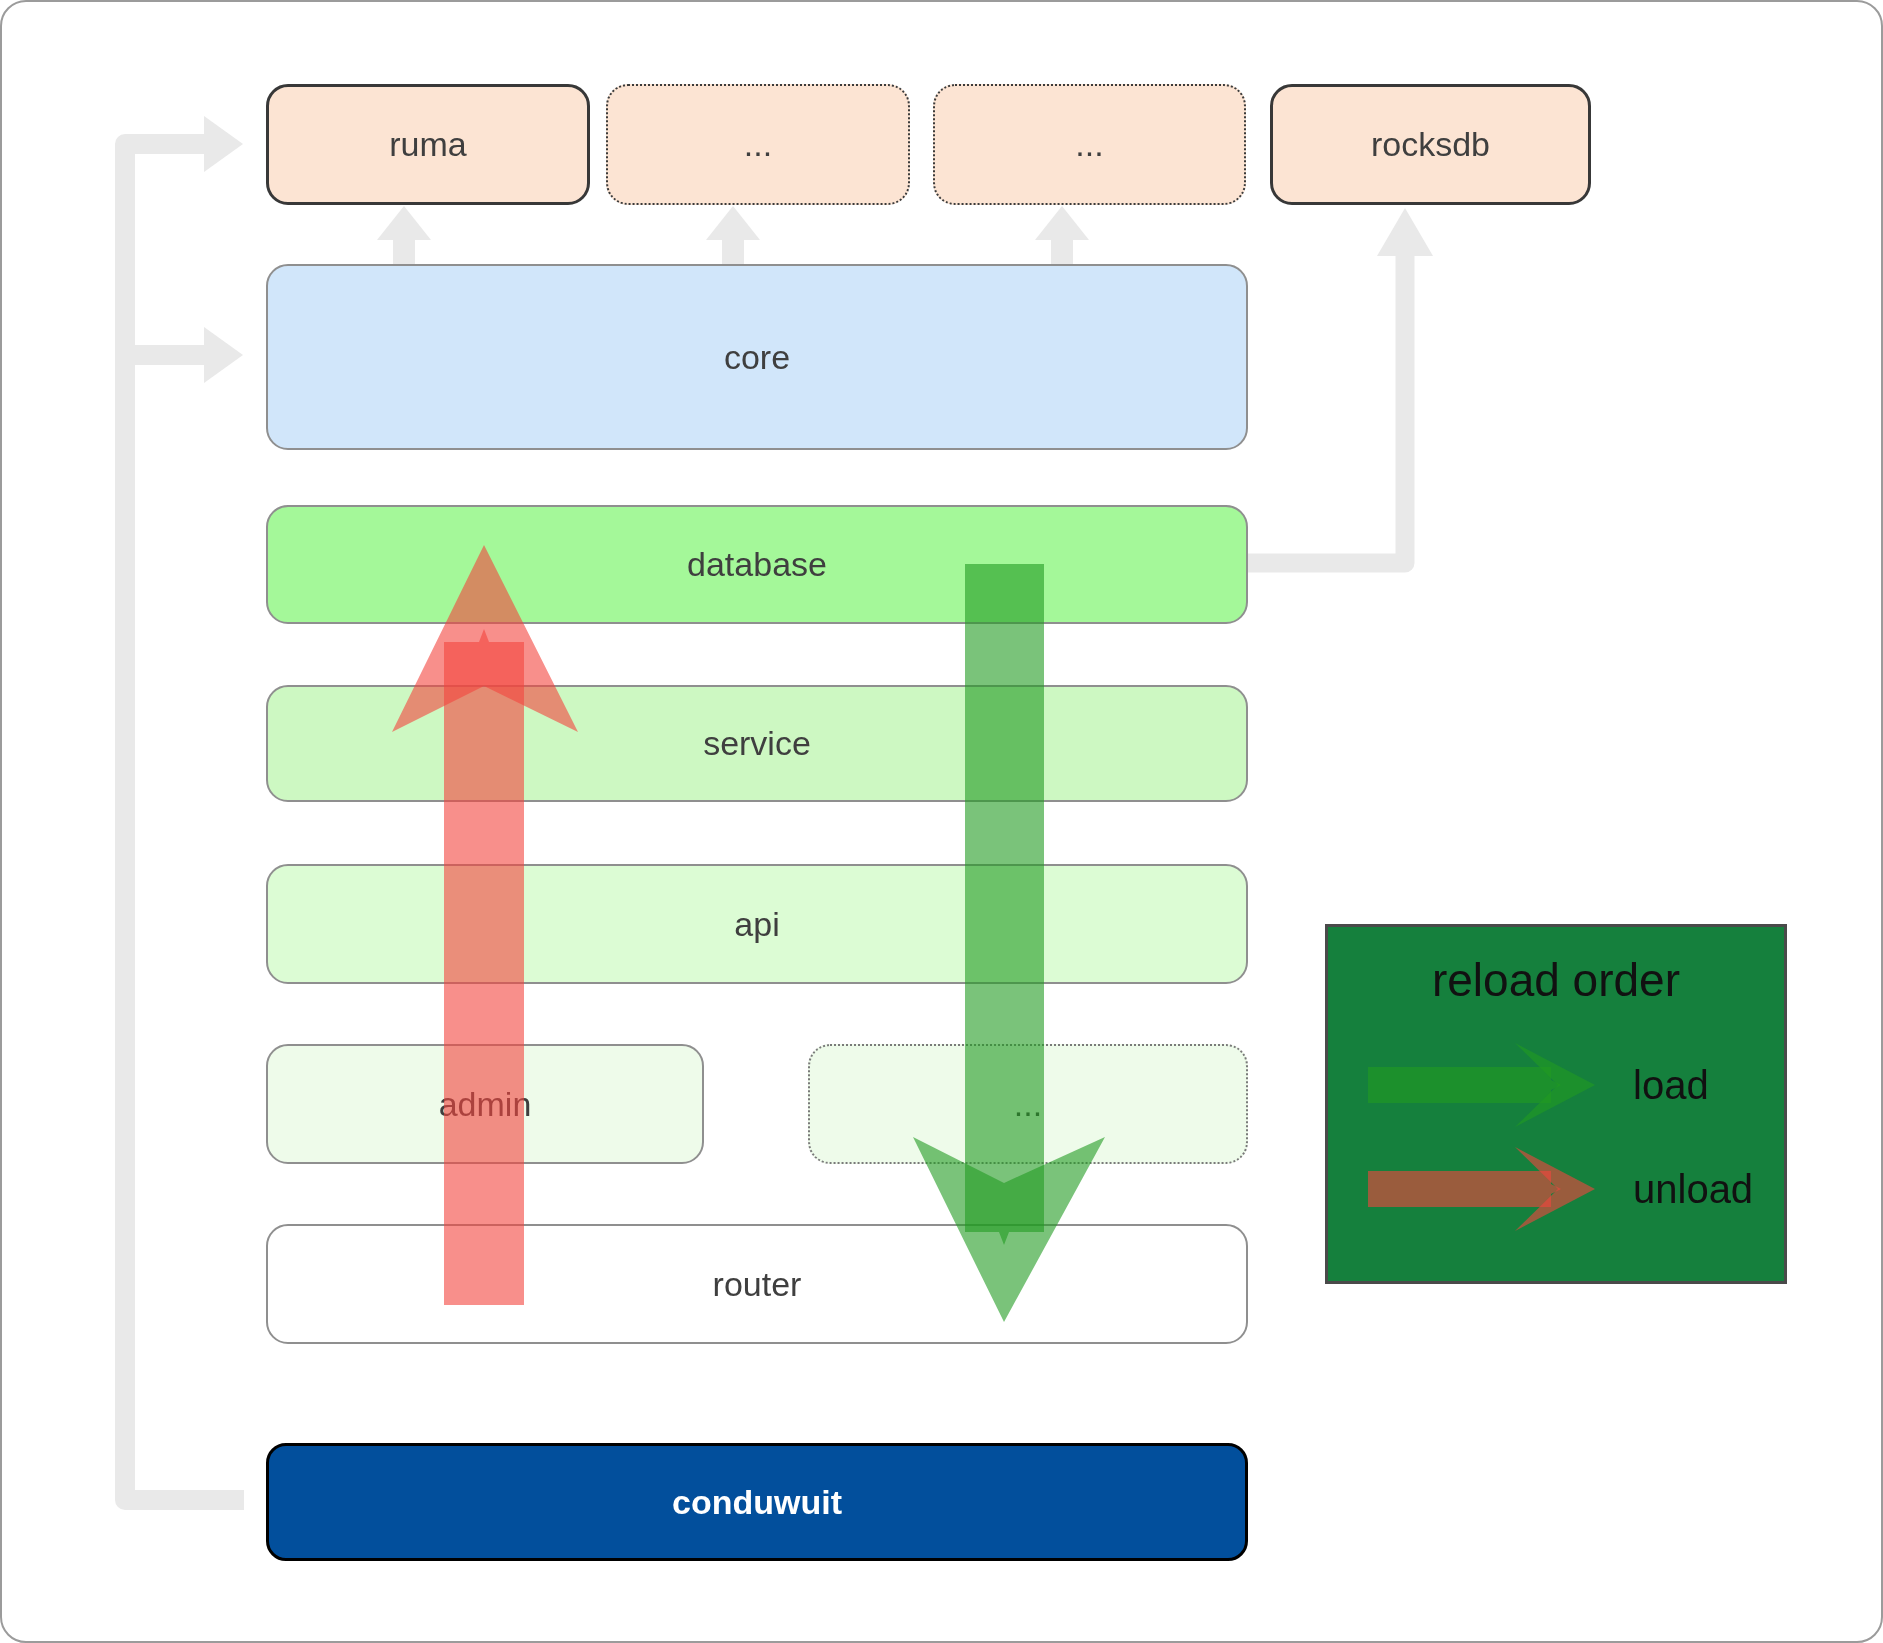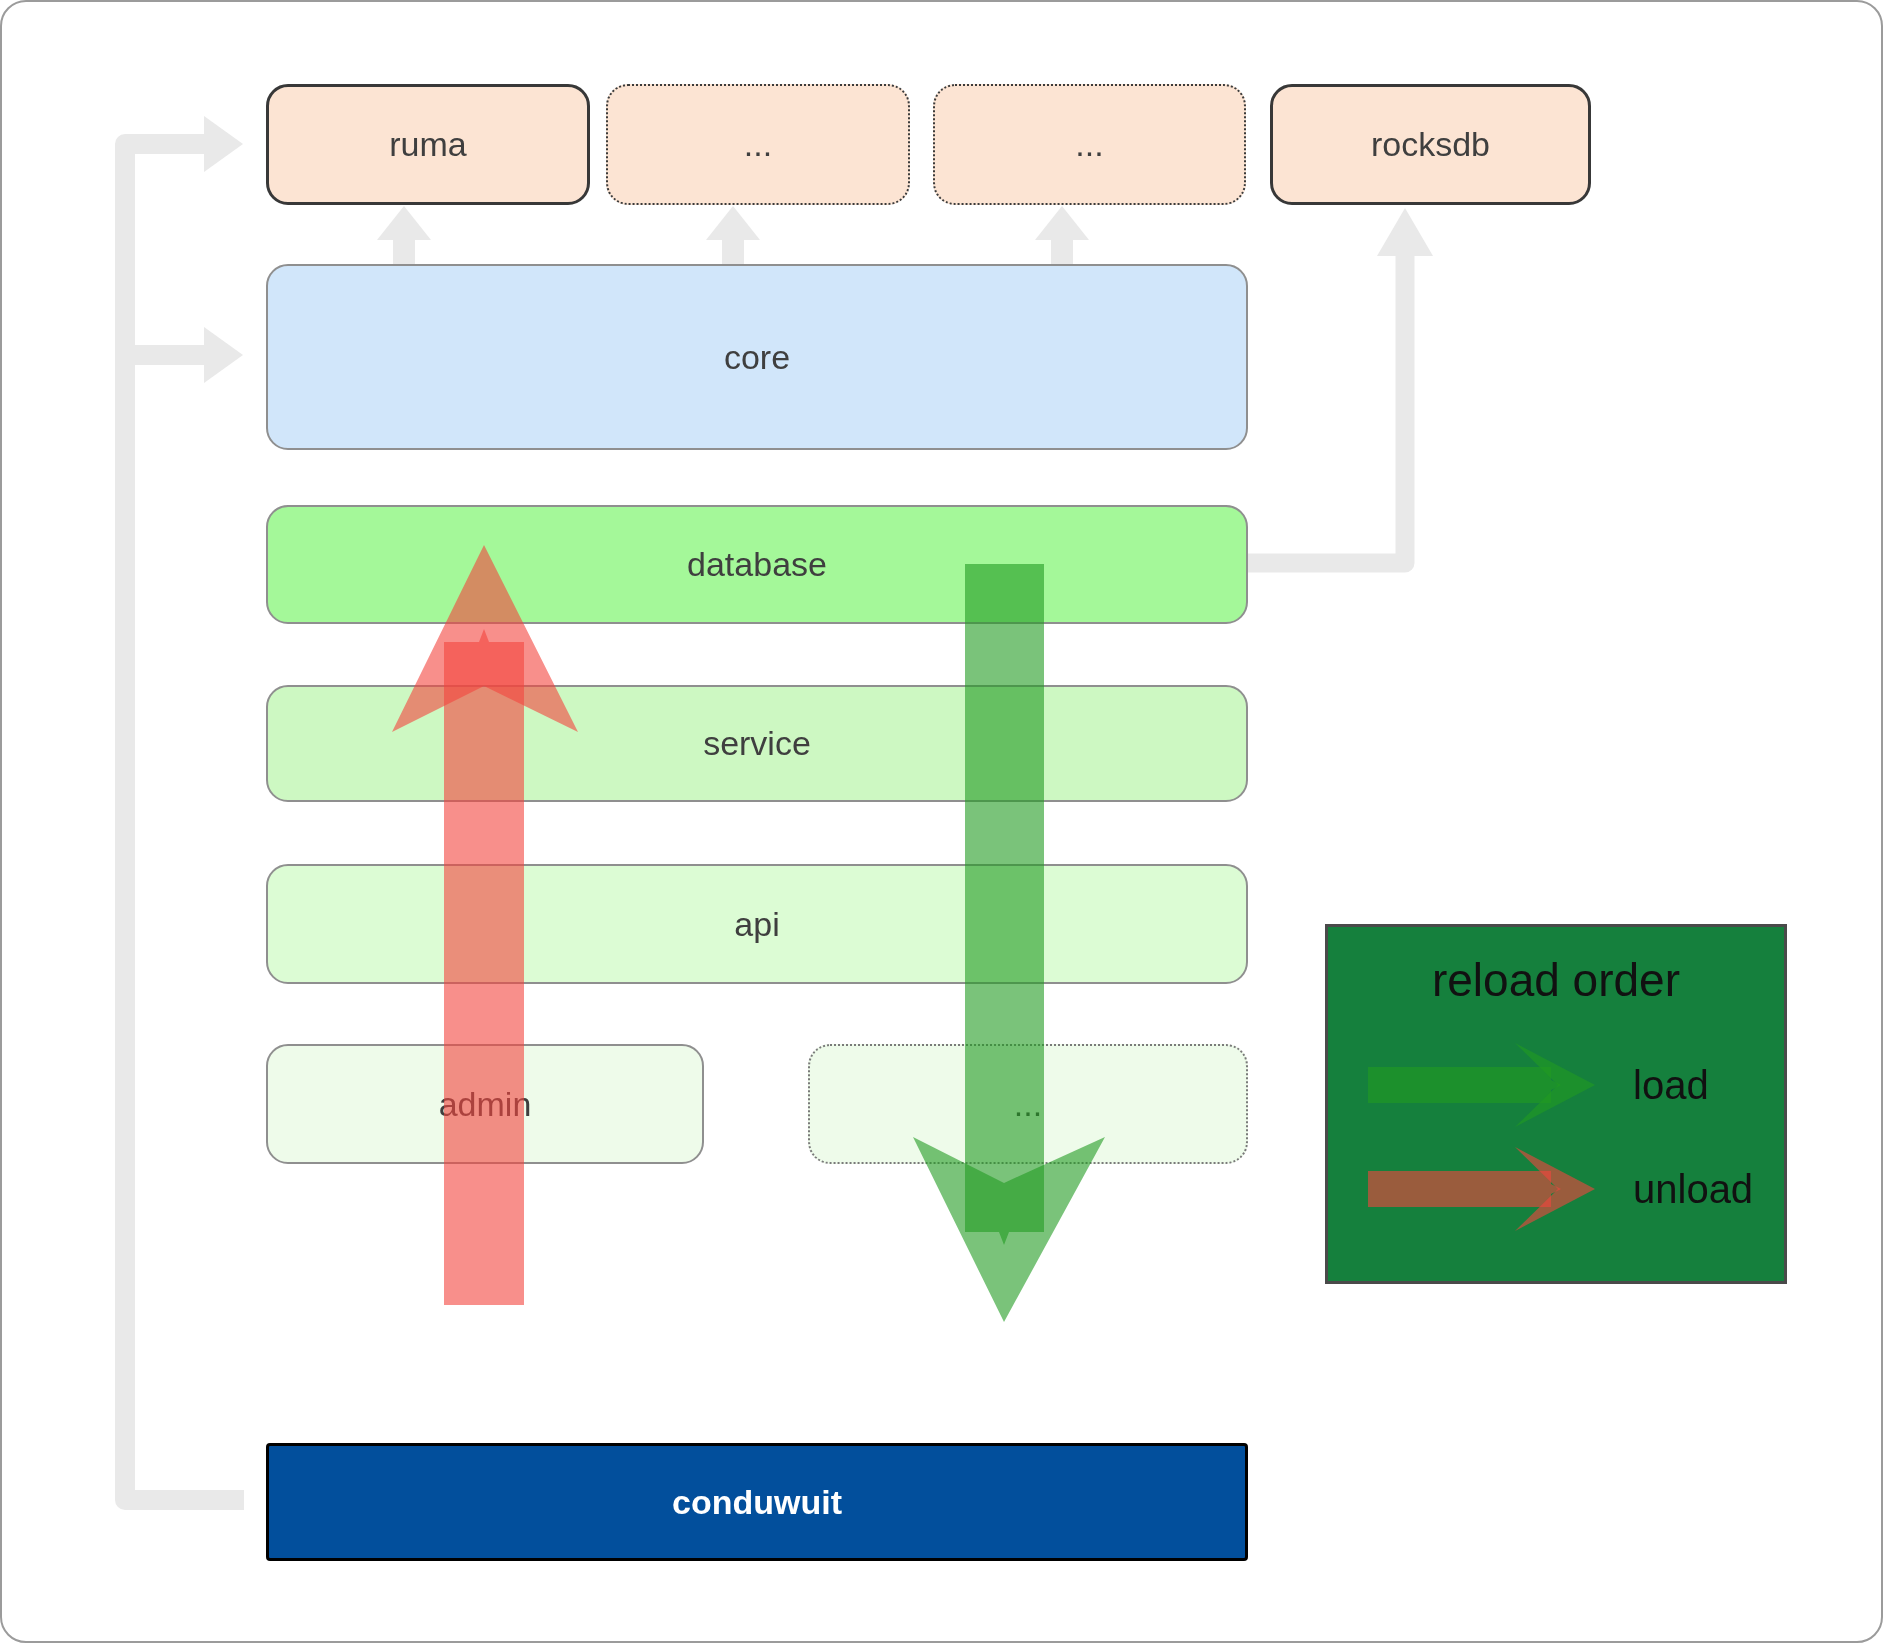"router" div.node { html: none -> <div> <span>router</span> </div> }
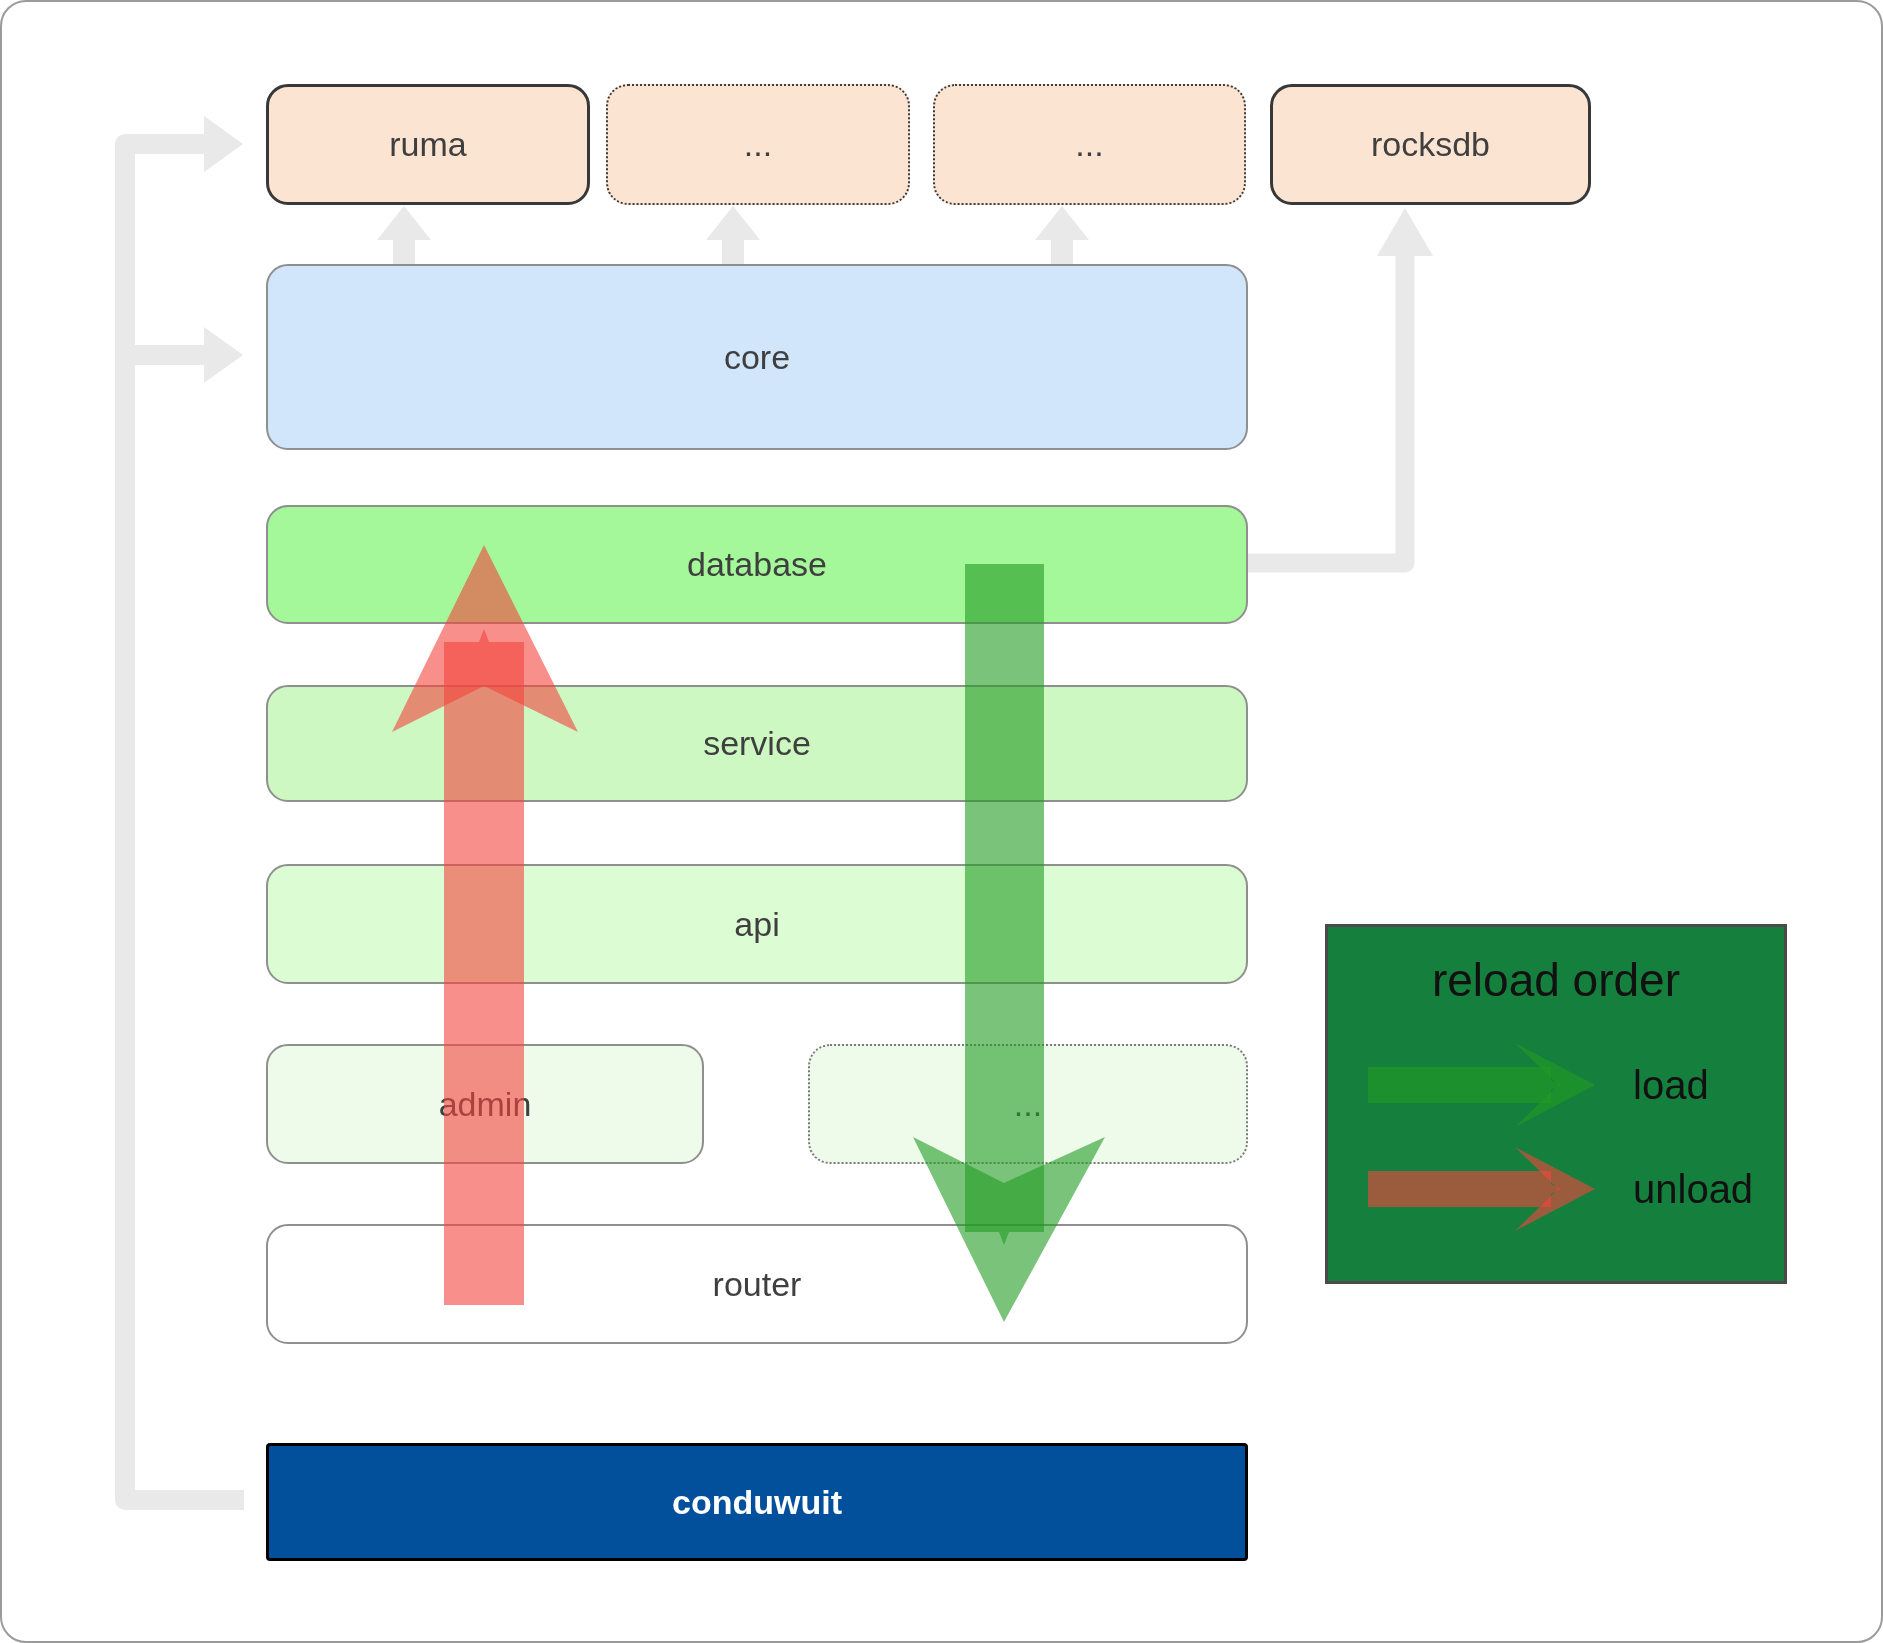"conduwuit" #node-conduwuit { border-radius: 4px -> 20px }
